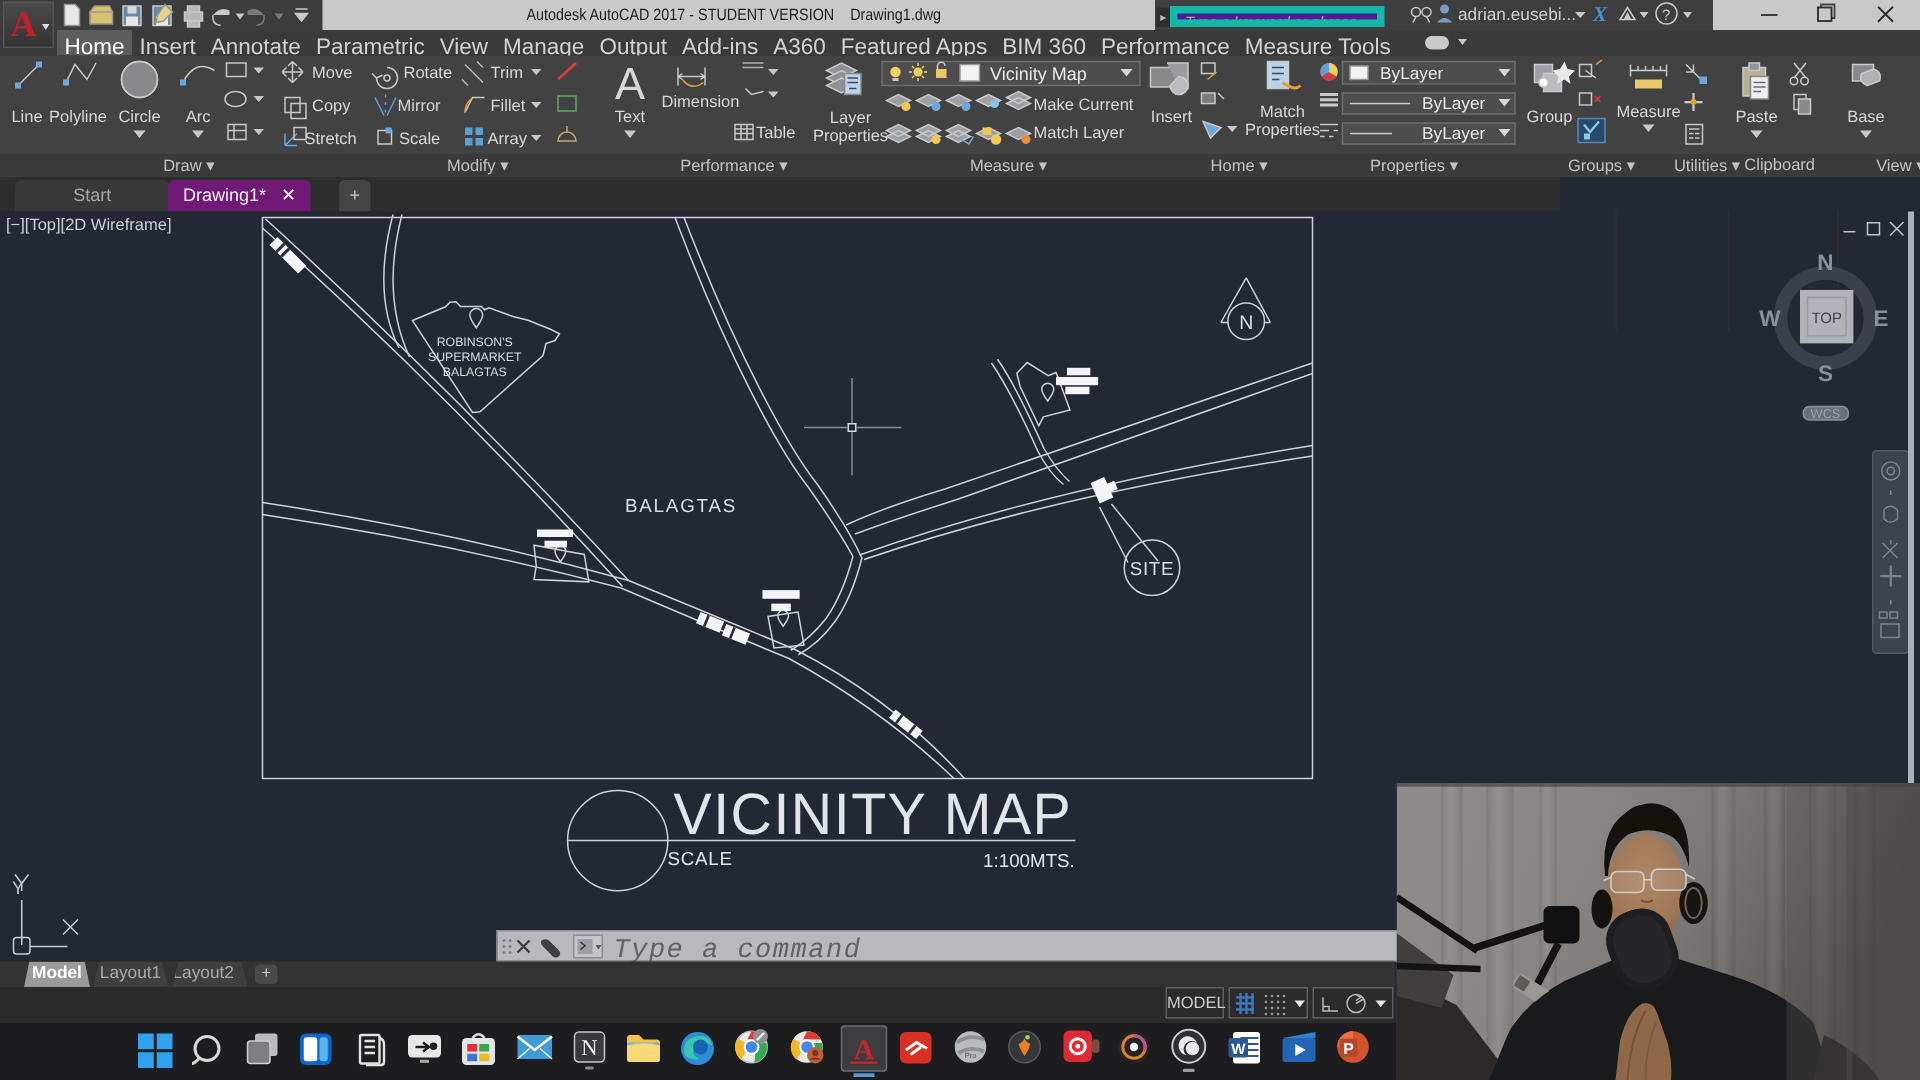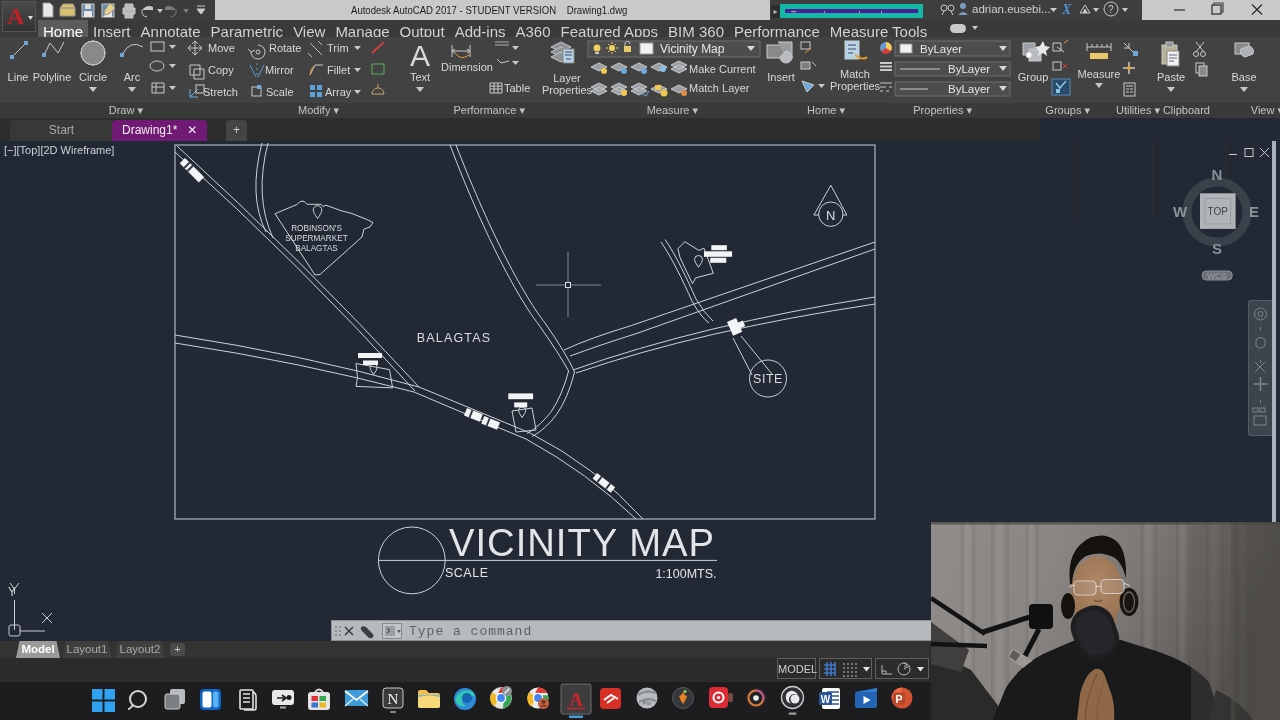"Type a command" span { font-size: 13px -> 18px; font-style: none -> italic }
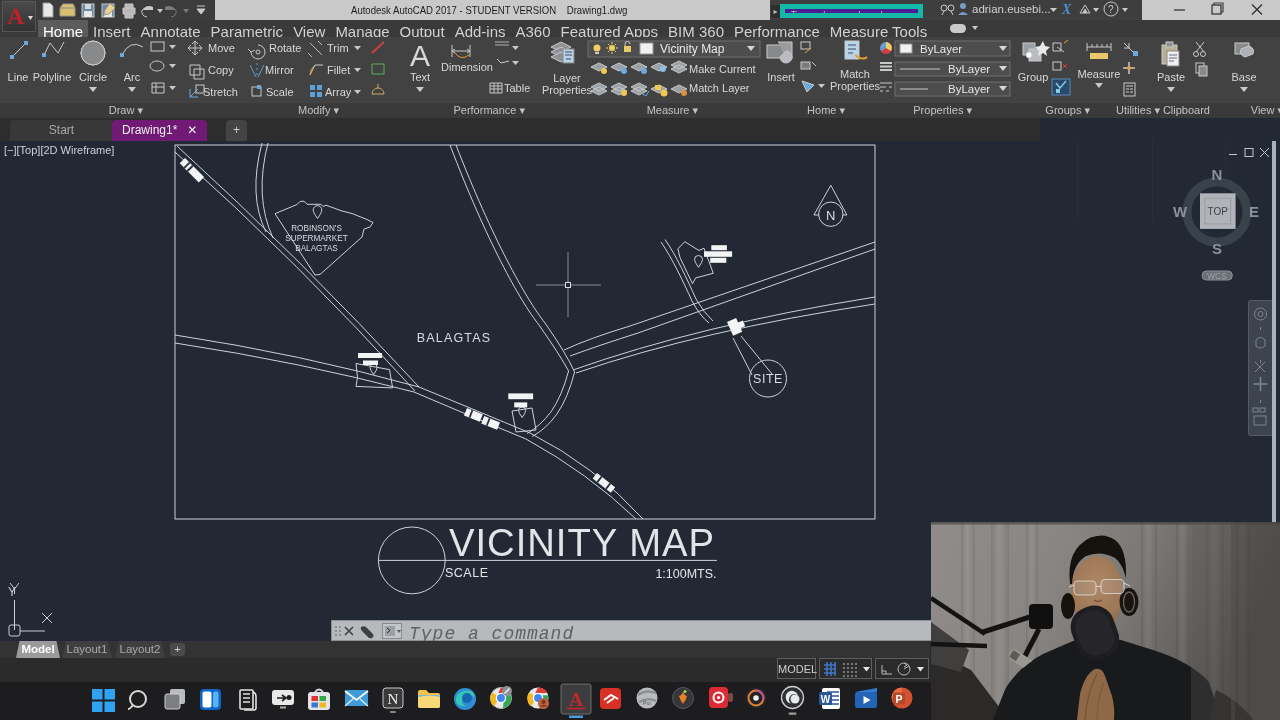"Layout2" div { text-align: center -> left }
